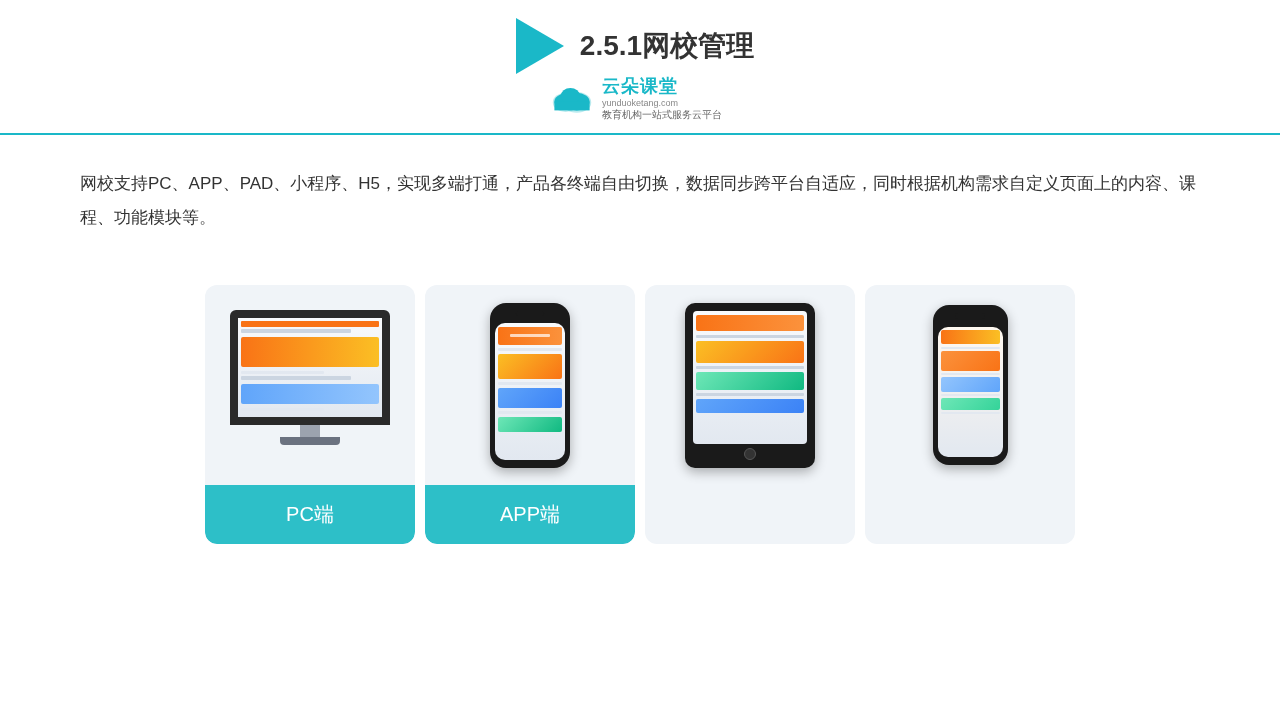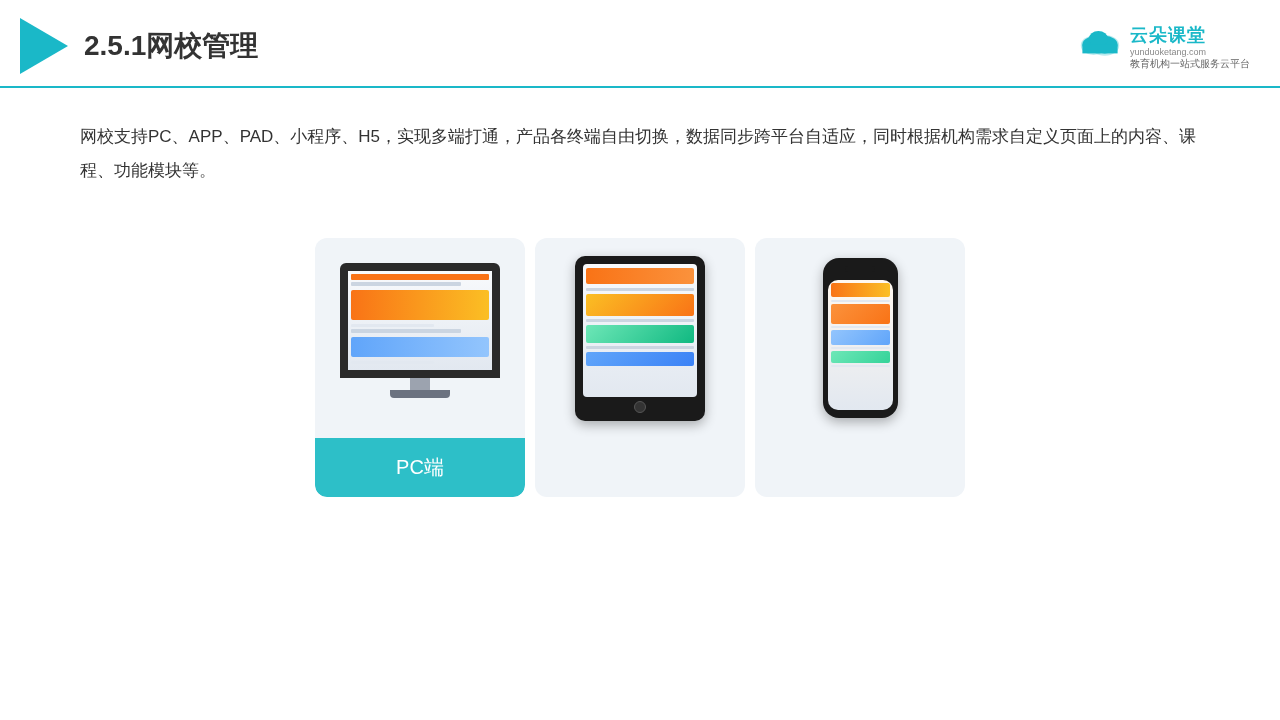"2.5.1网校管理" .header { flex-direction: none -> column }
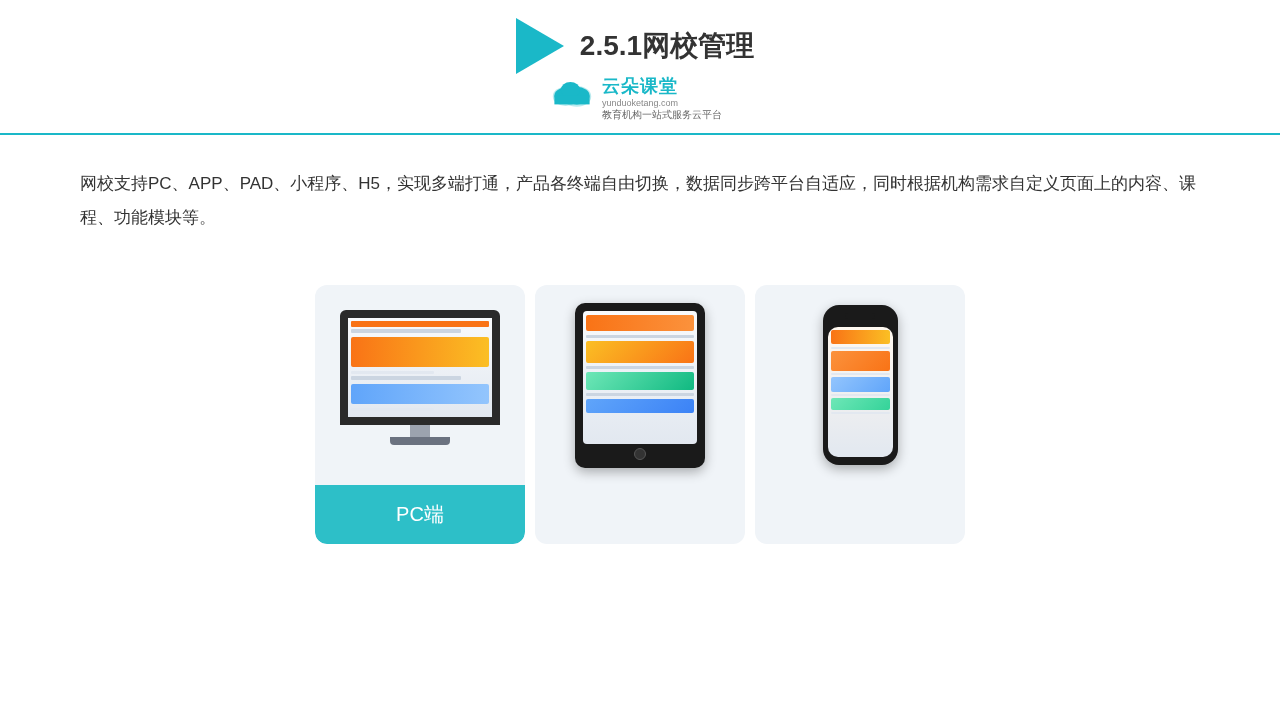"云朵课堂" .brand-logo { align-items: flex-start -> center }
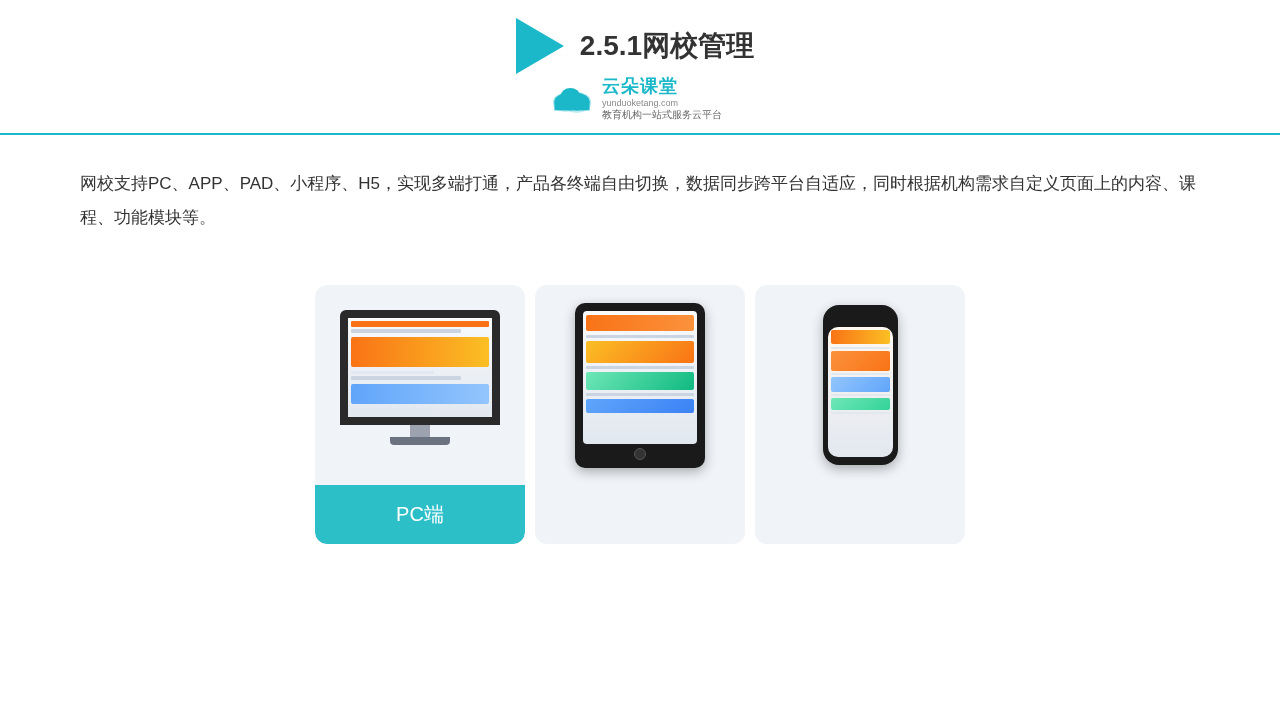"APP端" div.card { html: none -> <div> <div> <div> <div></div> <div> <div> <div> <div></div> </div> <div></div> <div></div> <div></div> <div></div> <div></div> <div></div> </div> </div> </div> </div> <div>APP端</div> </div> }
